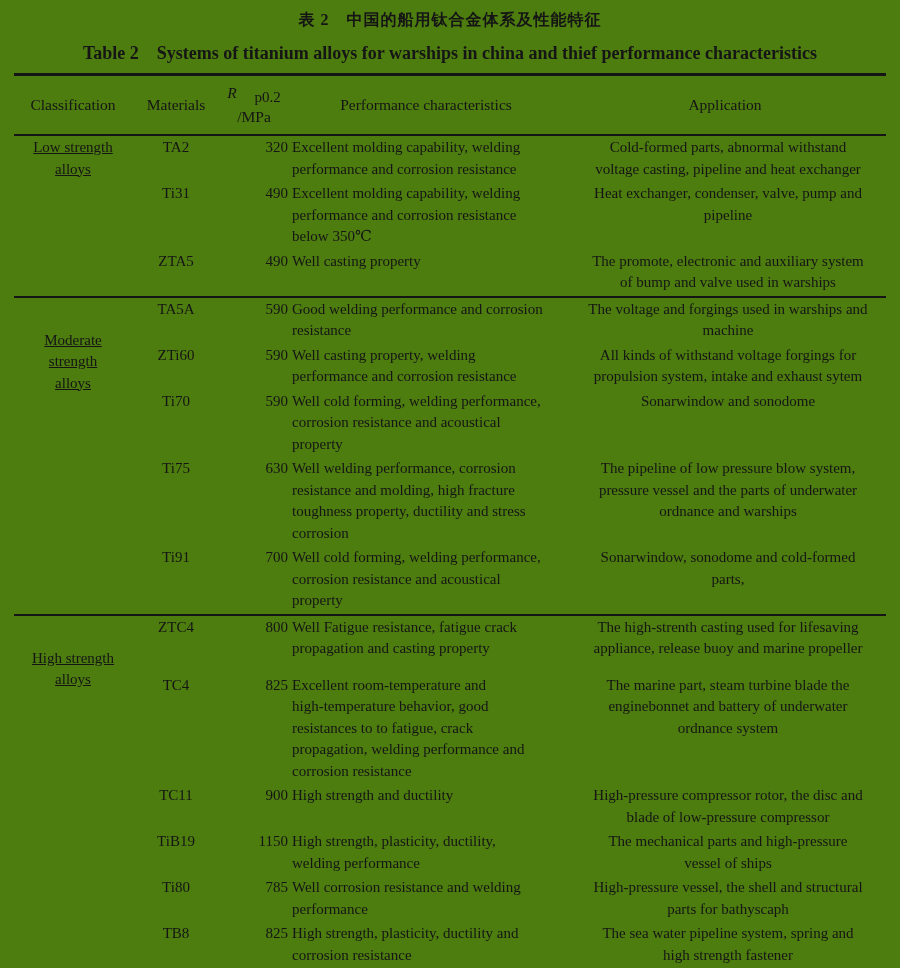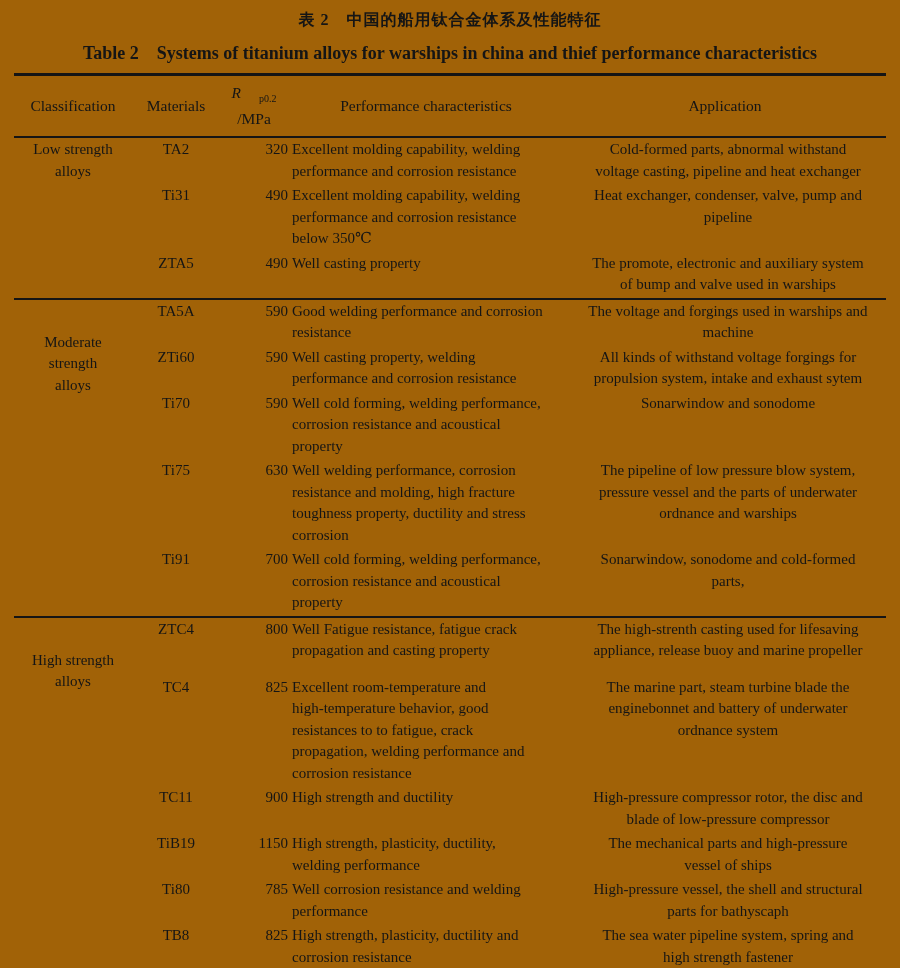"表 2 中国的船用钛合金体系及性能特征" .page { background: #a16207 -> #4d7c0f }
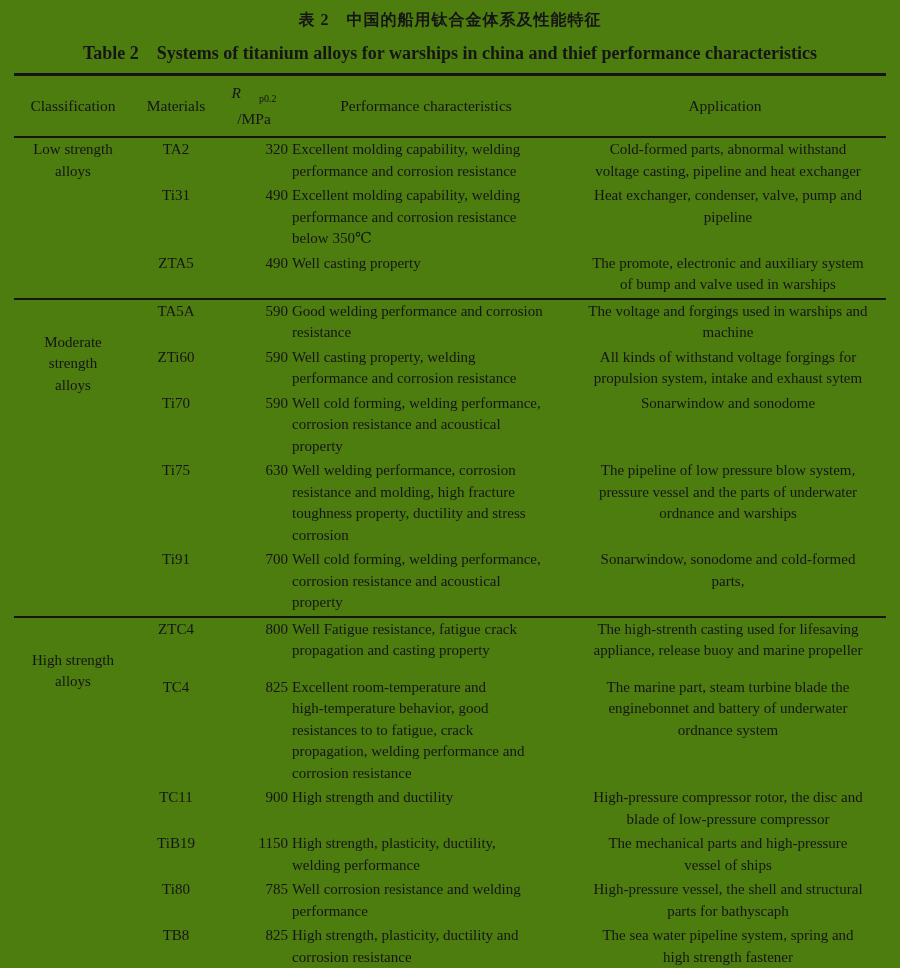"p0.2" th sub { font-size: 10px -> 15px }
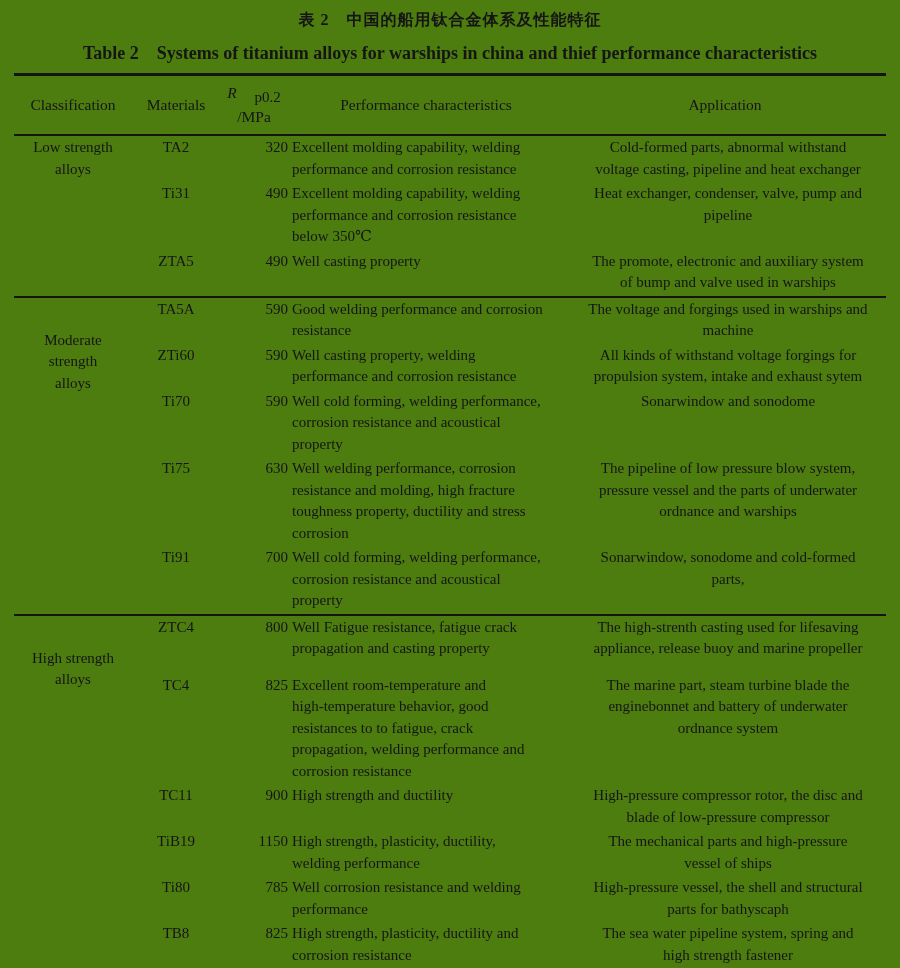"Low strength" td.cls { text-decoration: none -> underline }
